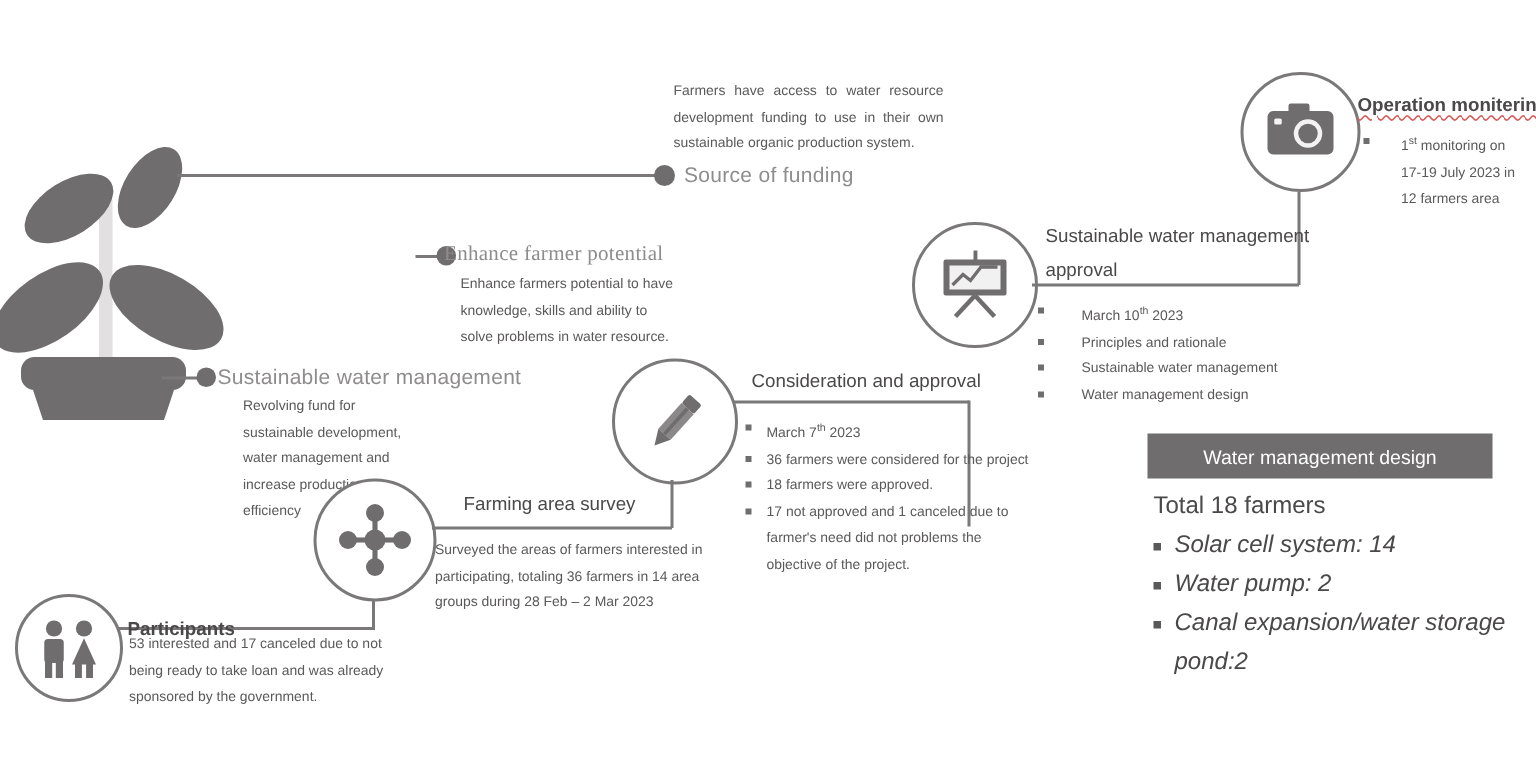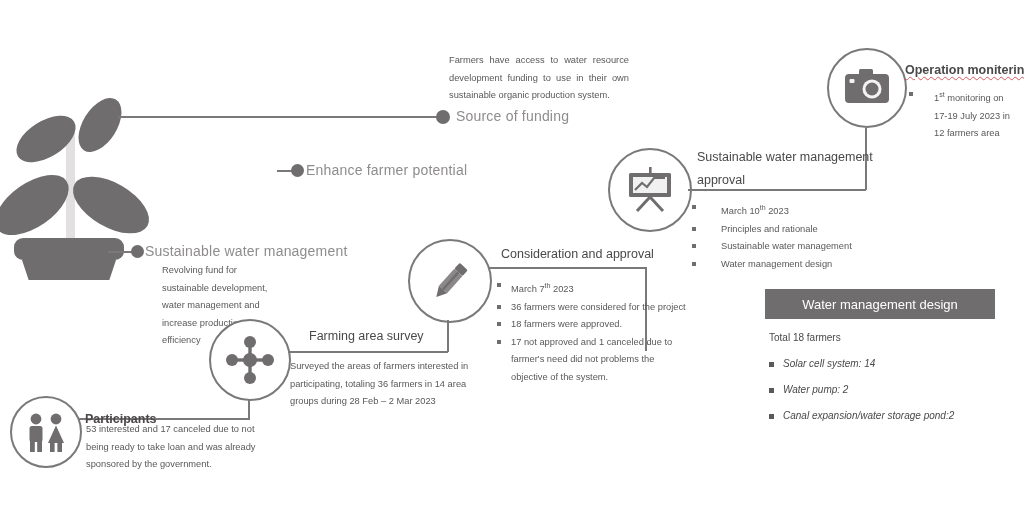"Enhance farmer potential" div.abs { font-family: none -> Liberation Serif, serif; left: 306px -> 296px }
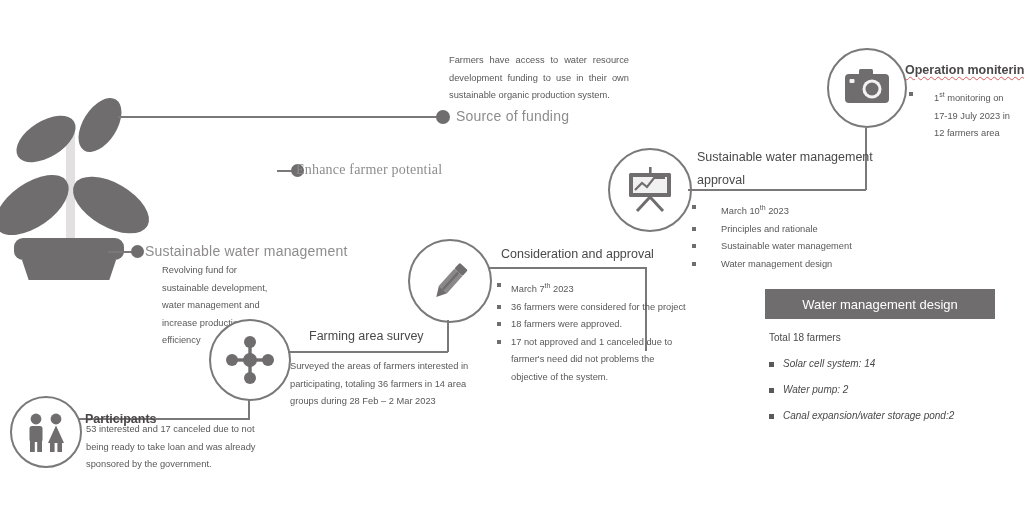"Enhance farmers potential to have" div.abs { html: none -> <div>Enhance farmers potential to have knowledge, skills and ability to solve problems in water resource.</div> }
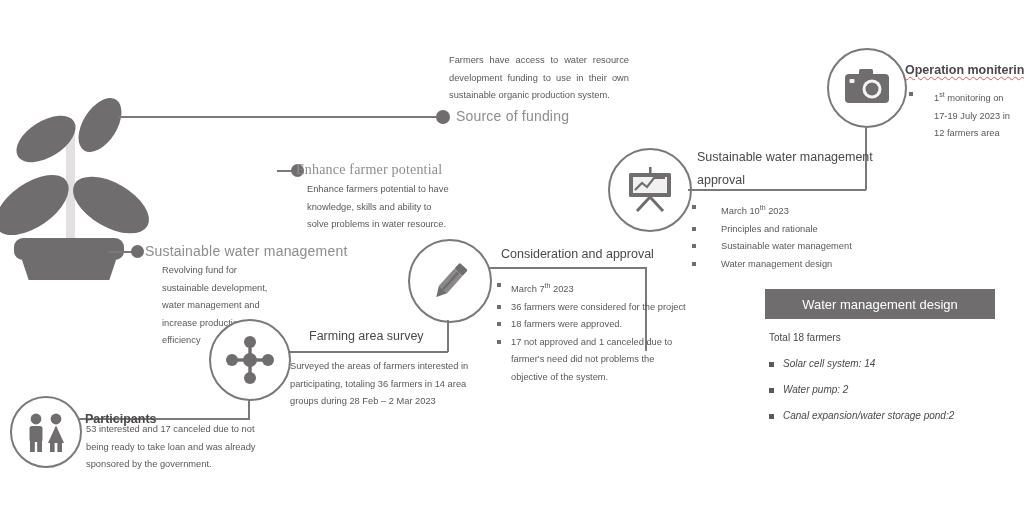"Total 18 farmers" .wm-list { font-size: 10px -> 16px }
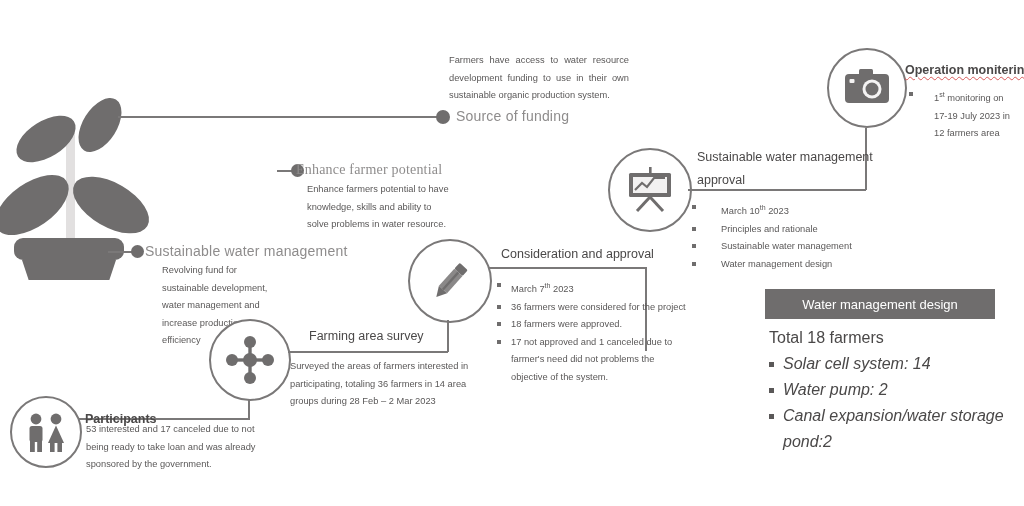"objective of the system." li.nb { text: system -> project }
